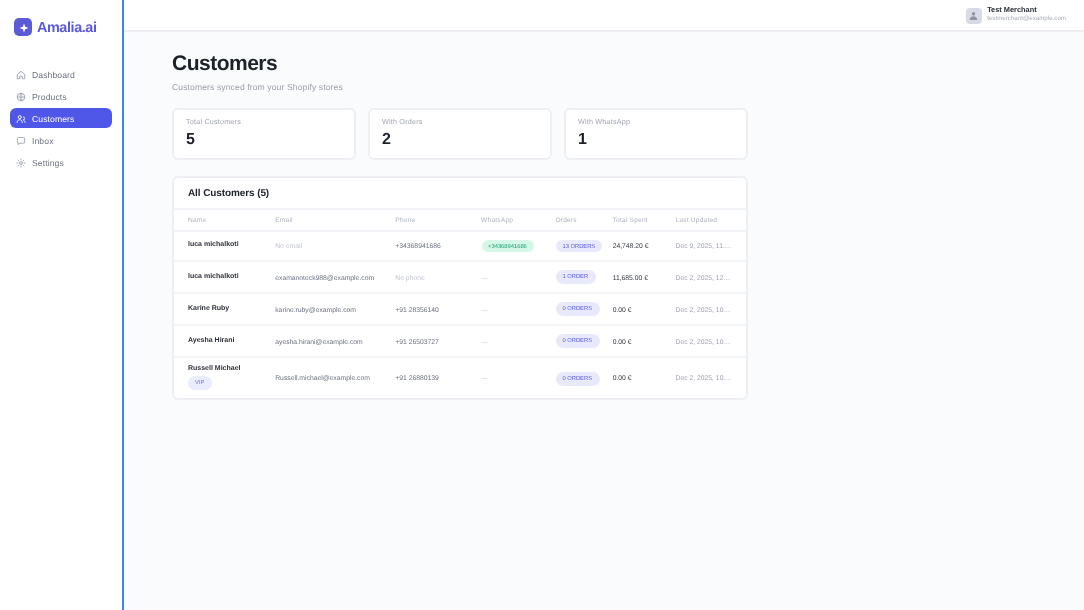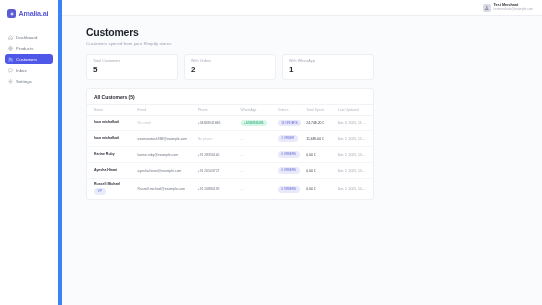"Amalia.ai" .sidebar { border-right: 4px solid #3b82f6 -> 1px solid #3b82f6 }
